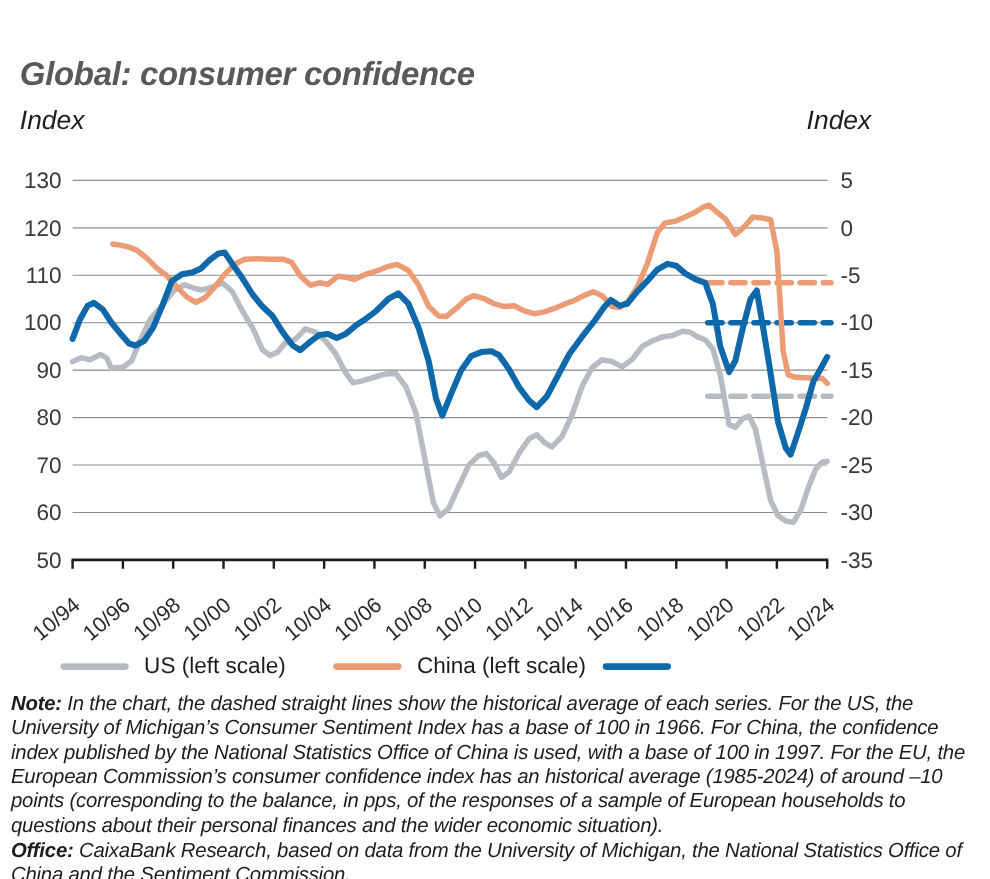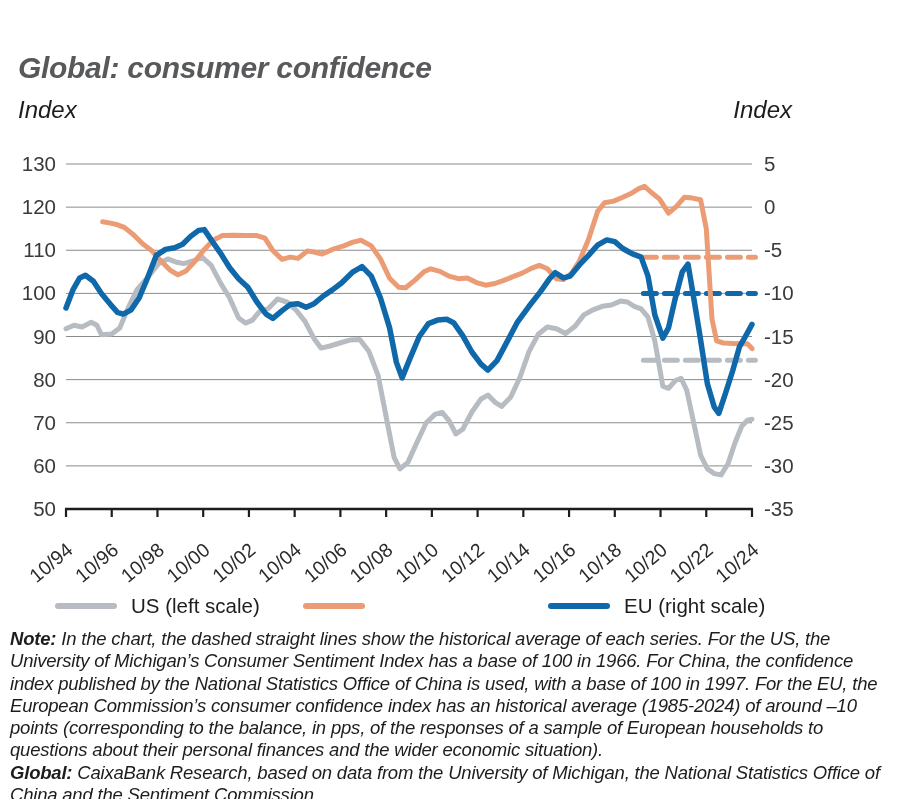"China (left scale)" span.lab { html: none -> <span>China (left scale)</span> }
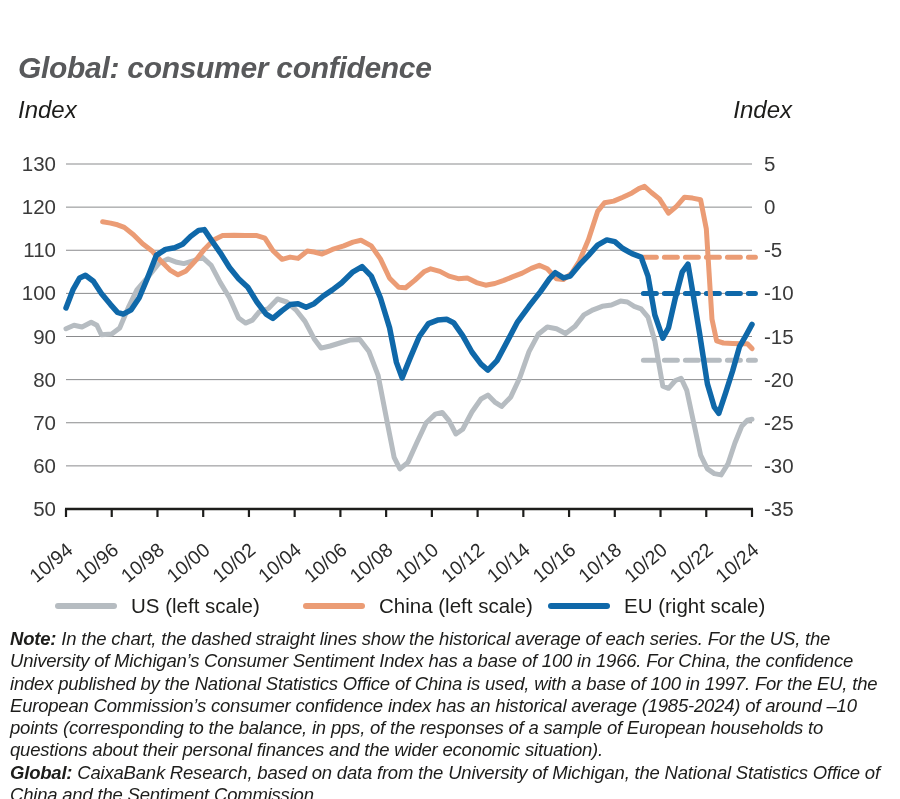"EU (right scale)" span.lab { html: <span>EU (right scale)</span> -> none }
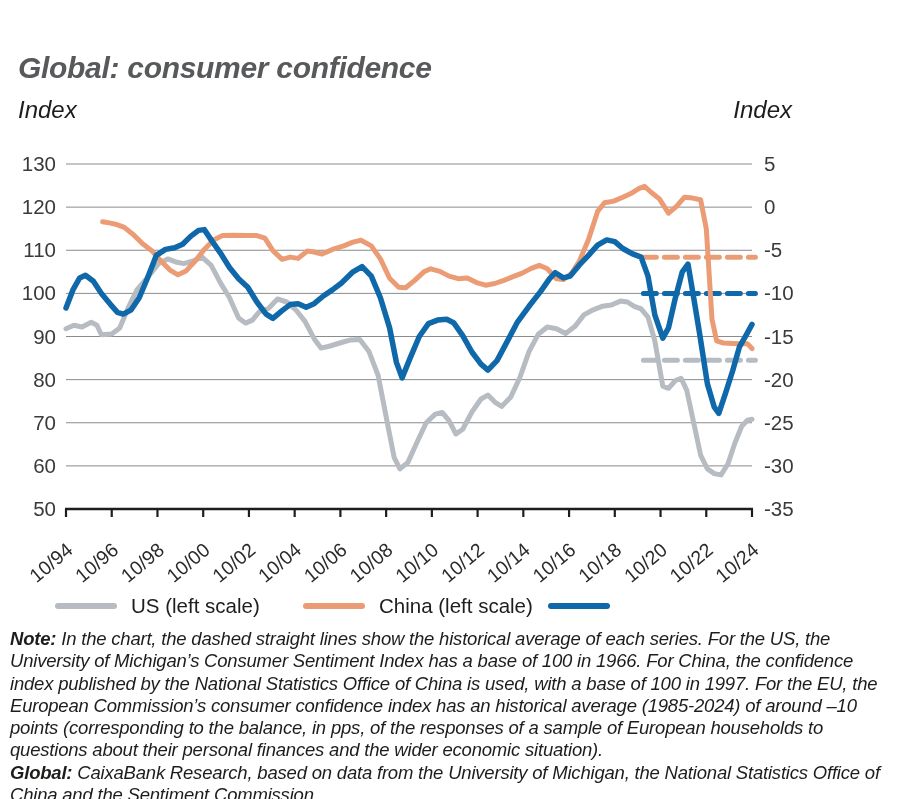"Global:" b { text: Global -> Office }
